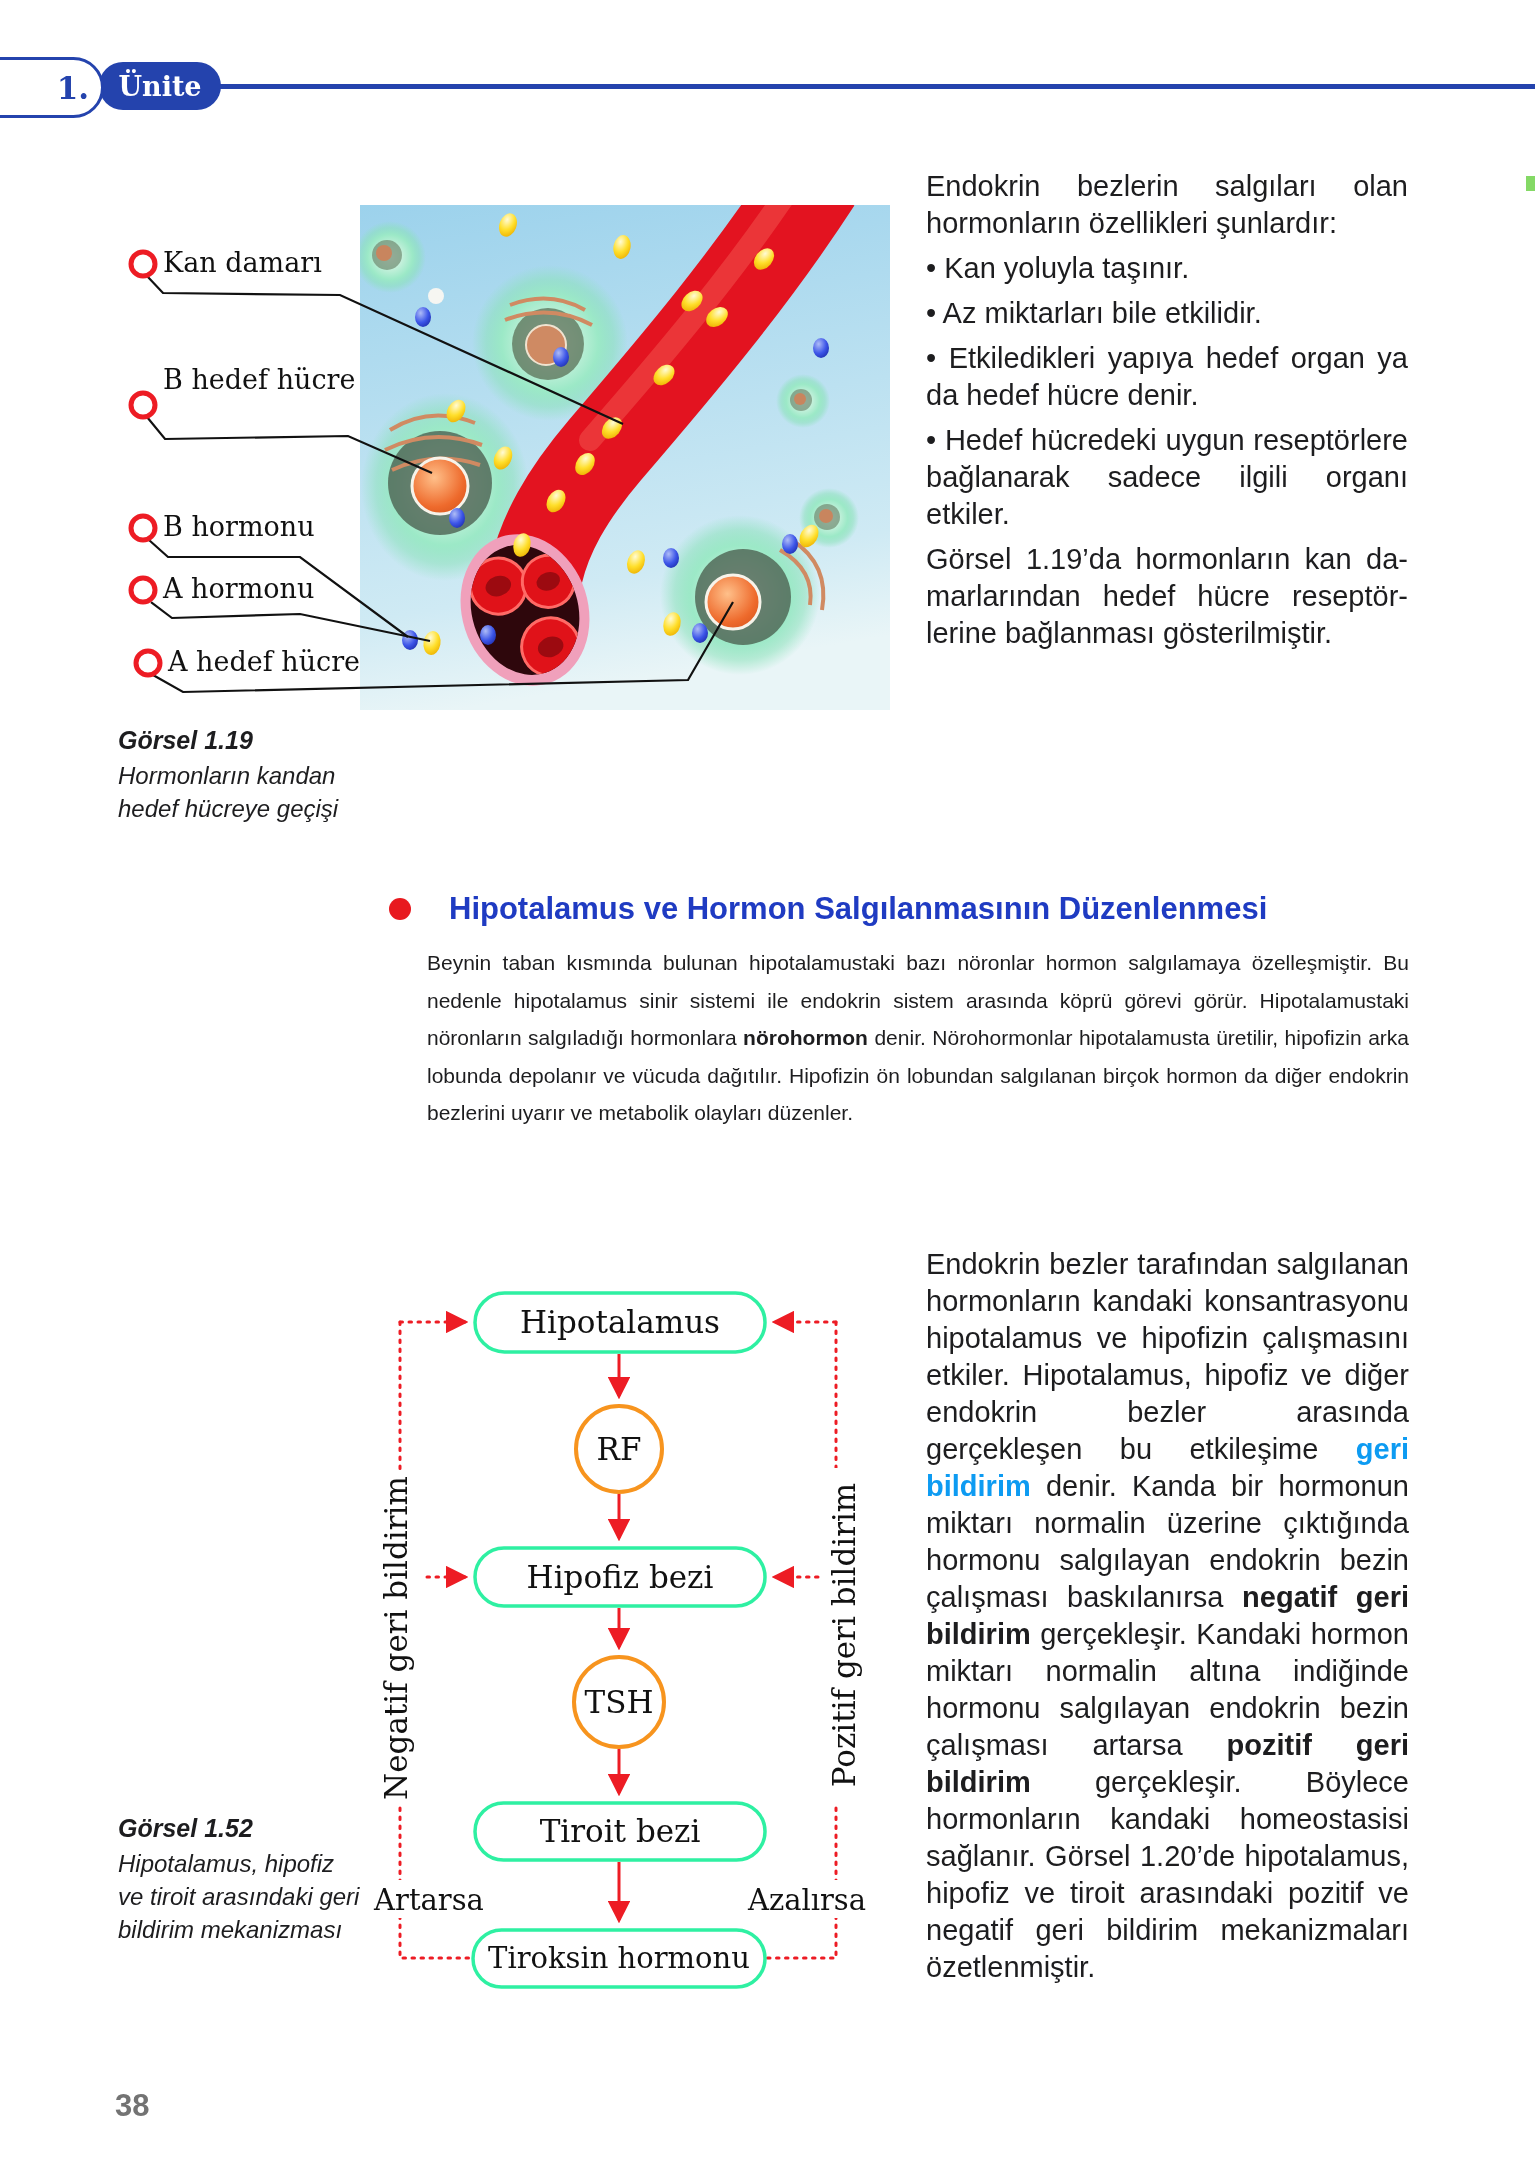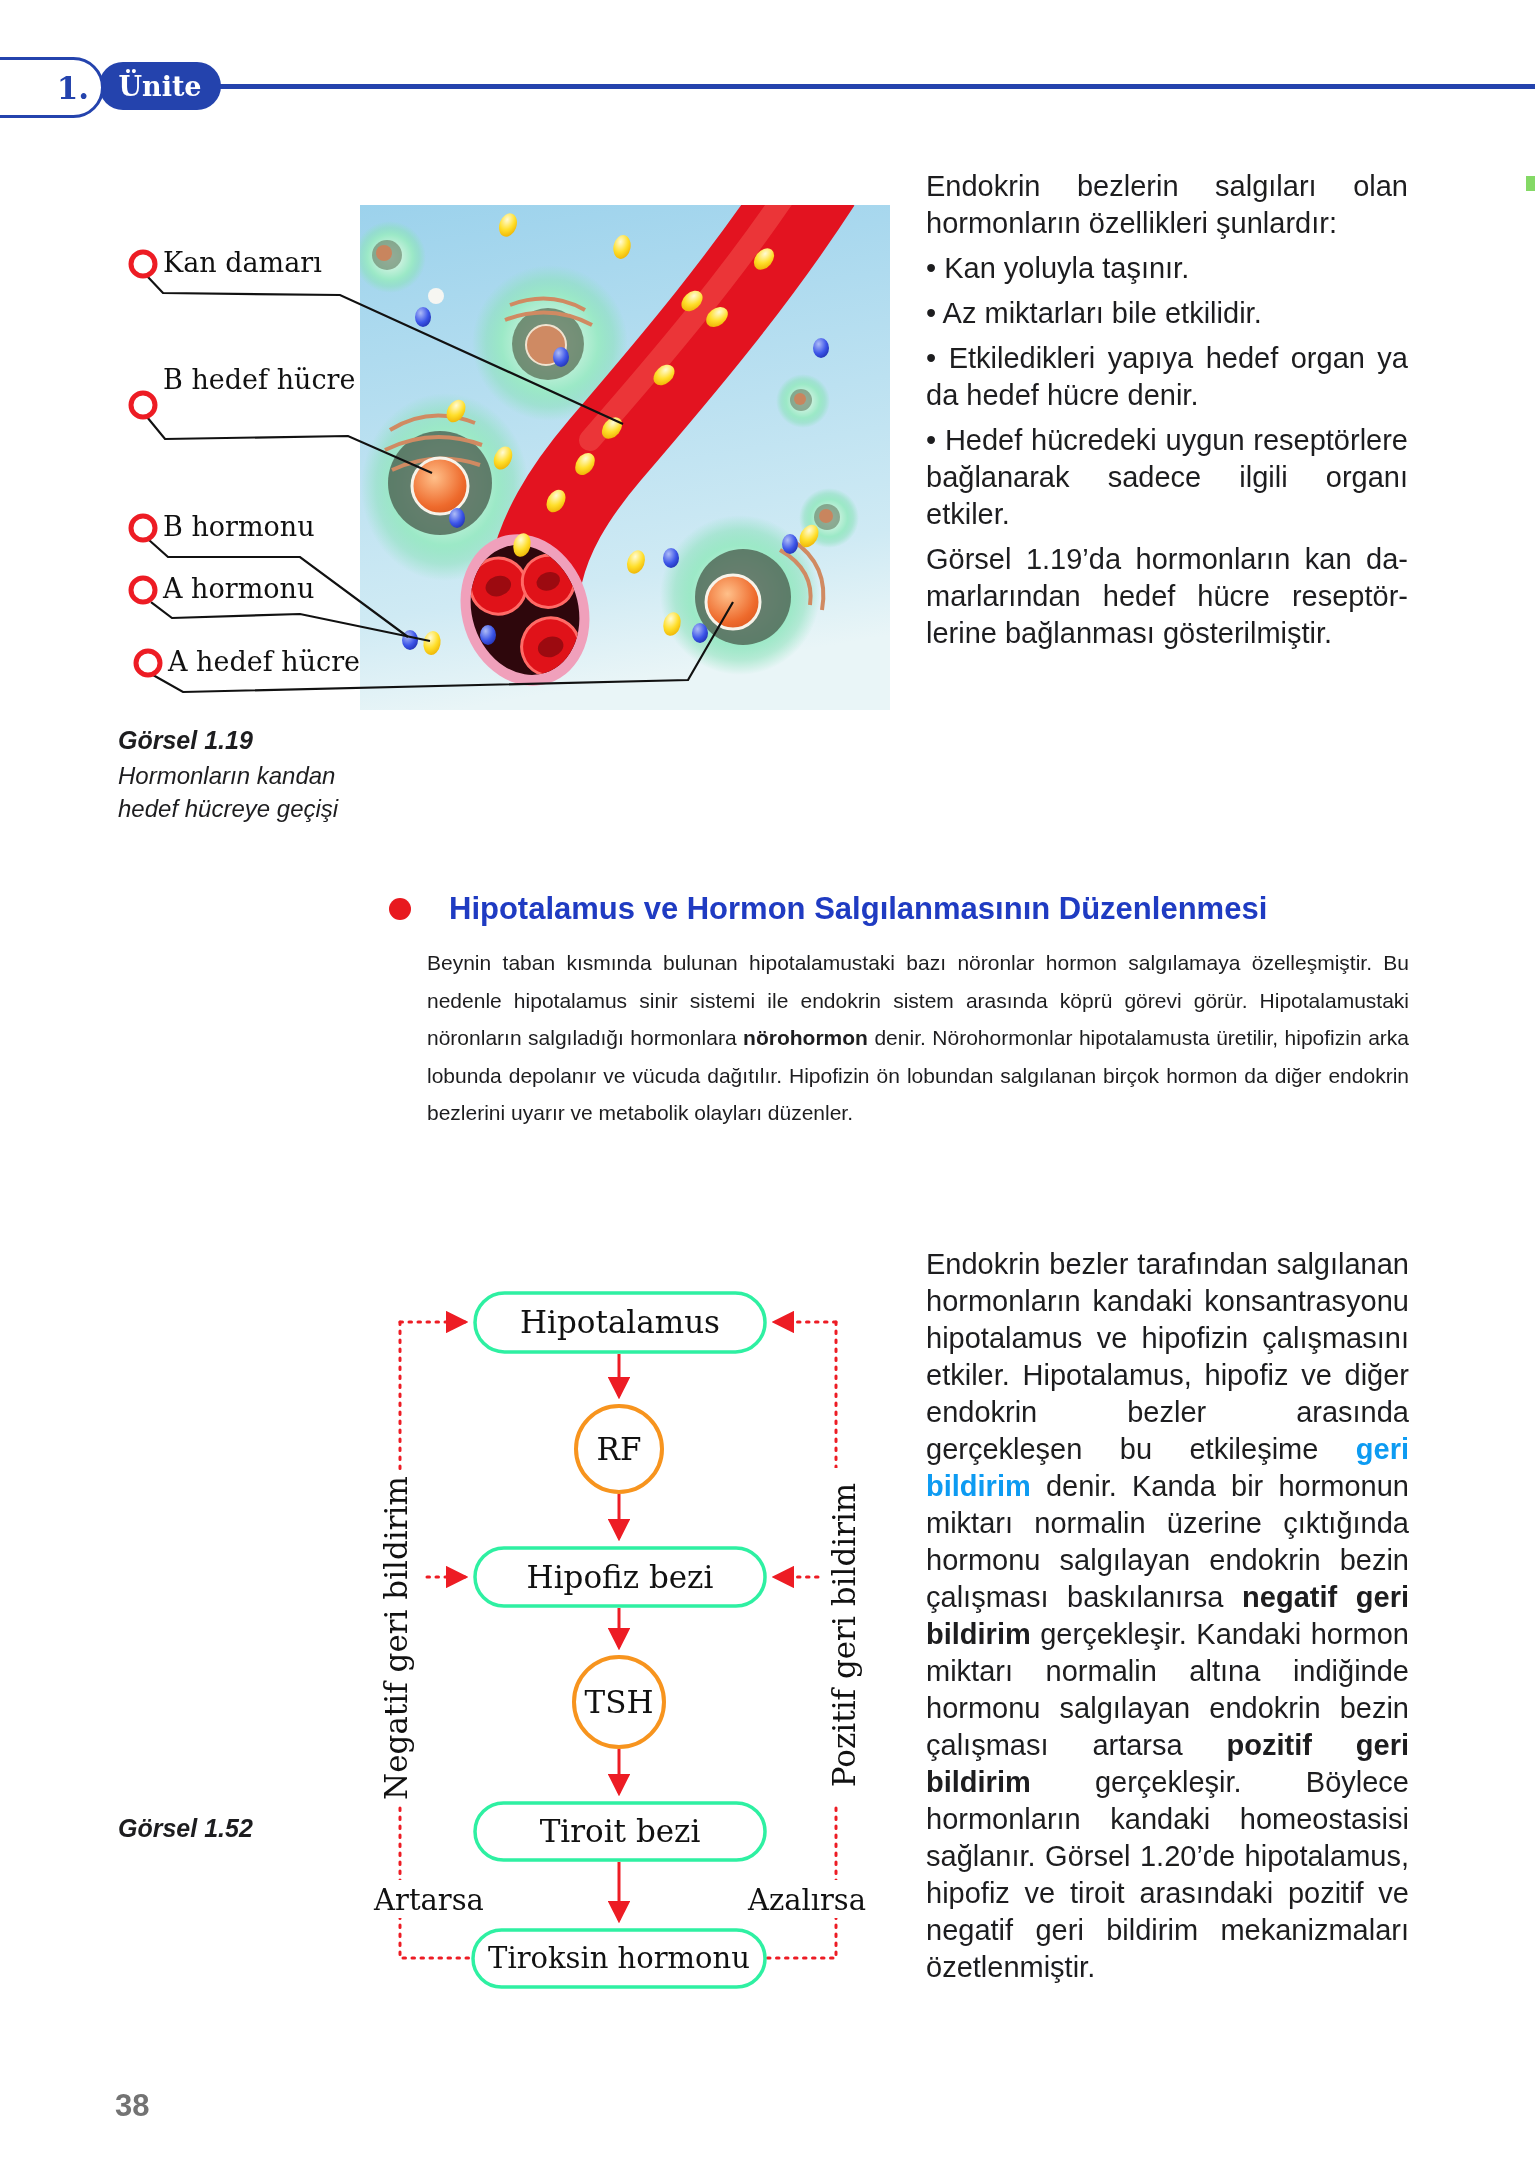"Hipotalamus, hipofiz ve tiroit" div.cap-text { html: none -> <div>Hipotalamus, hipofiz ve tiroit arasındaki geri bildirim mekanizması</div> }
